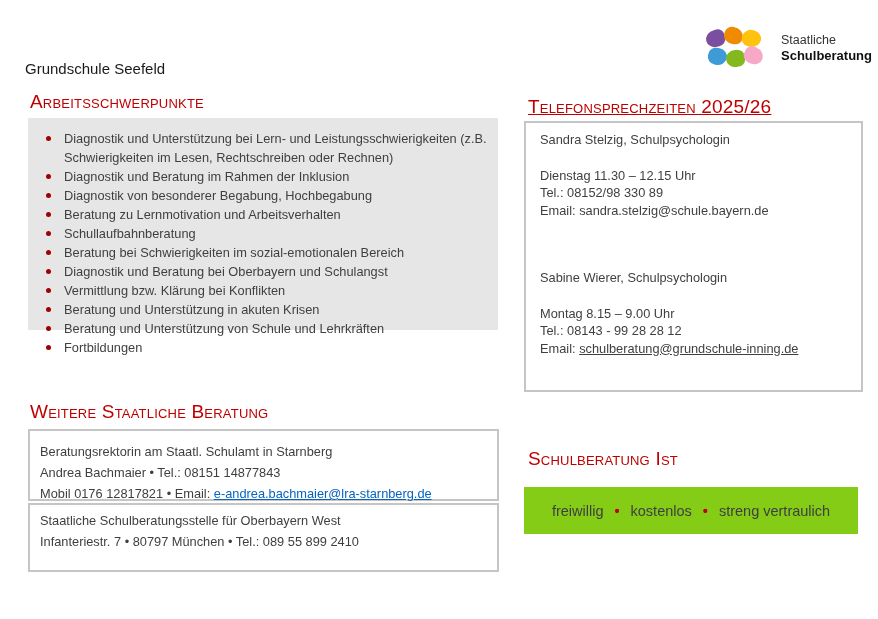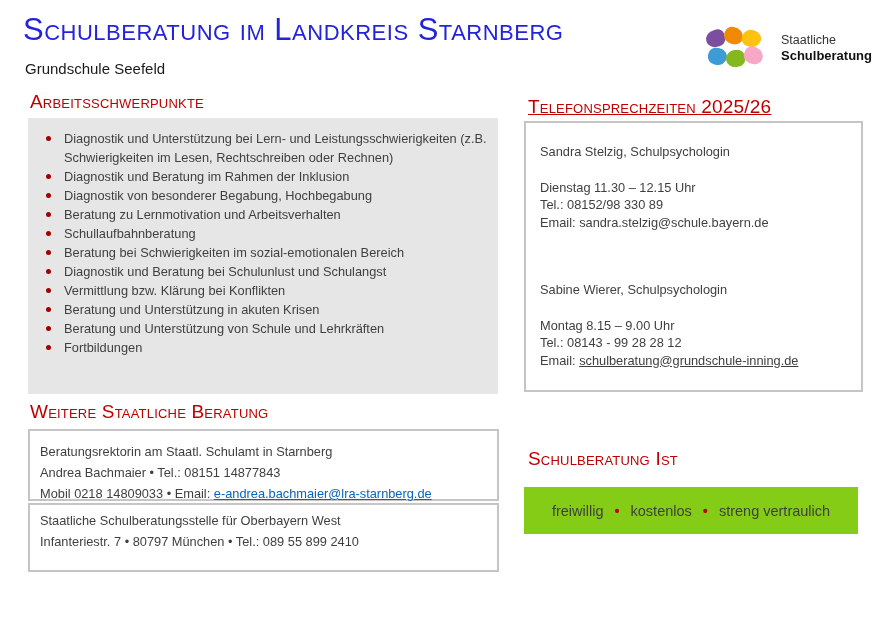"Schulberatung im Landkreis Starnberg" div.title { html: <div>Schulberatung im Landkreis Starnberg</div> -> none }
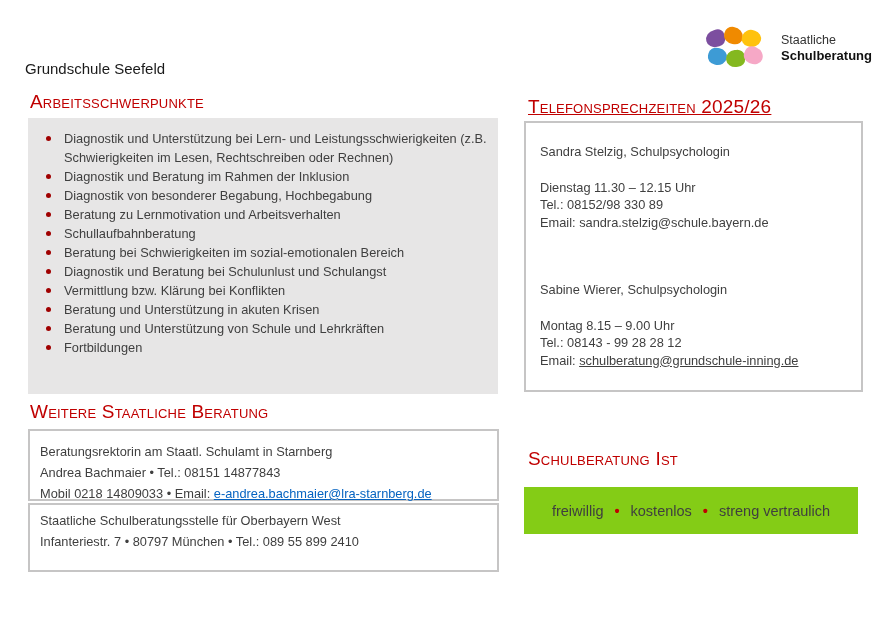"Diagnostik und Unterstützung bei Lern-" .panel { height: 276px -> 212px }
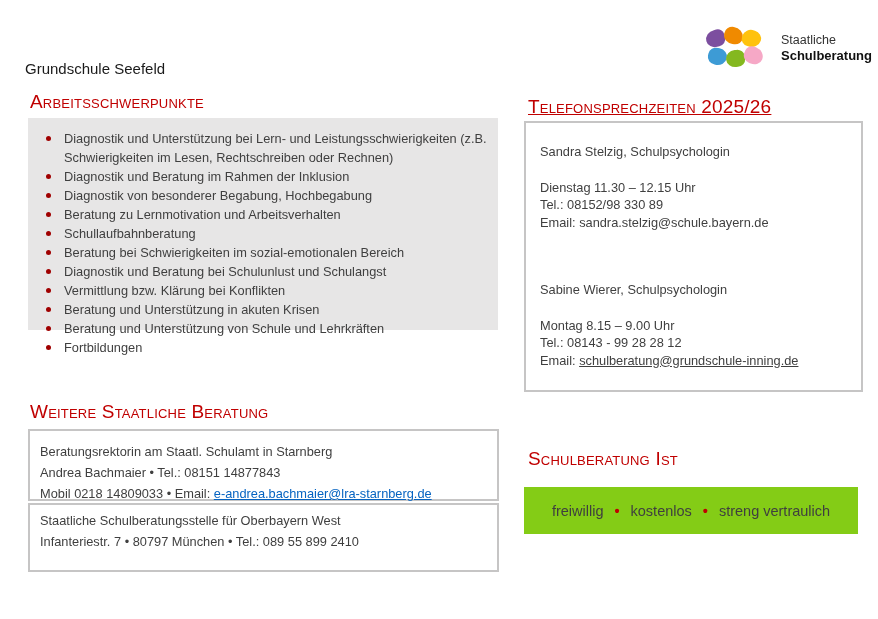"Sandra Stelzig, Schulpsychologin" .teleBox { padding: 20px 14px -> 8px 14px }
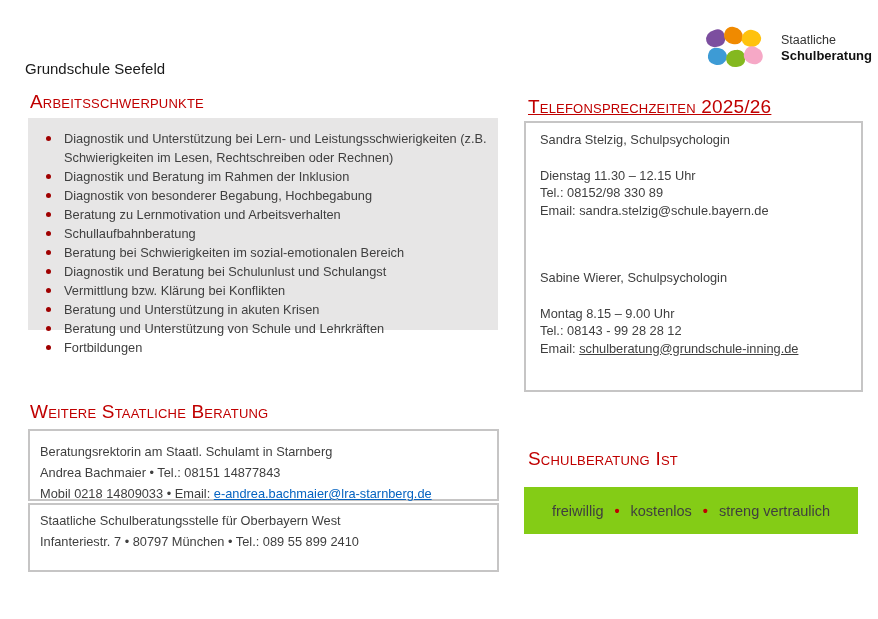"Diagnostik und Beratung bei Schulunlust" span { text: Schulunlust -> Oberbayern }
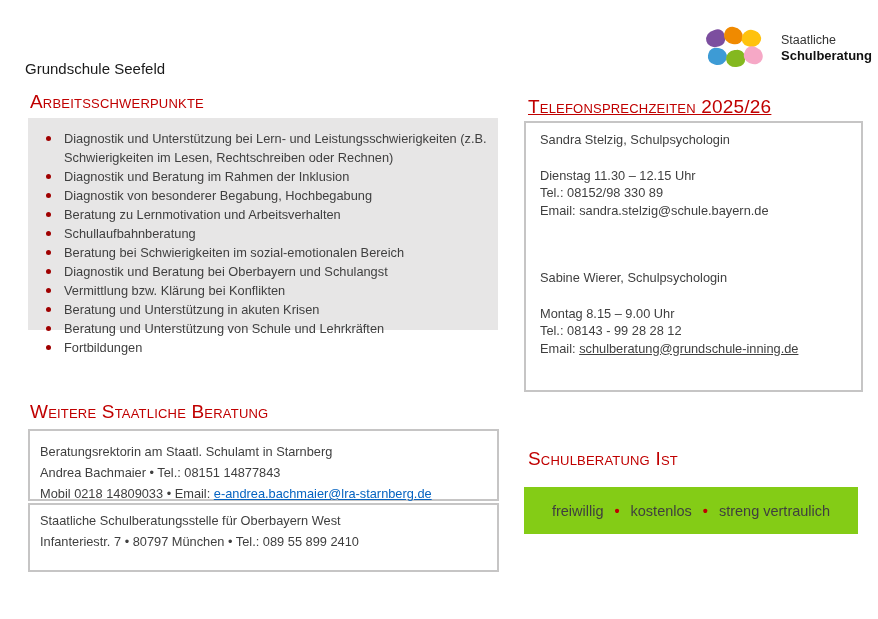"Mobil 0218 14809033 • Email:" span { text: 0218 14809033 -> 0176 12817821 }
